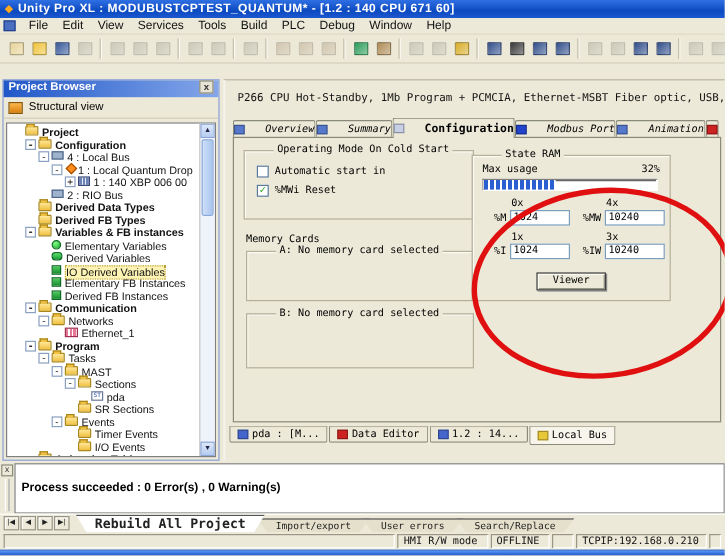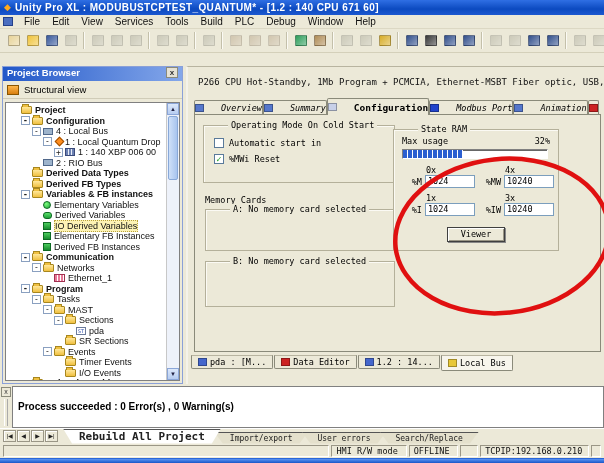"Project" .tree-row { align-items: center -> flex-start }
